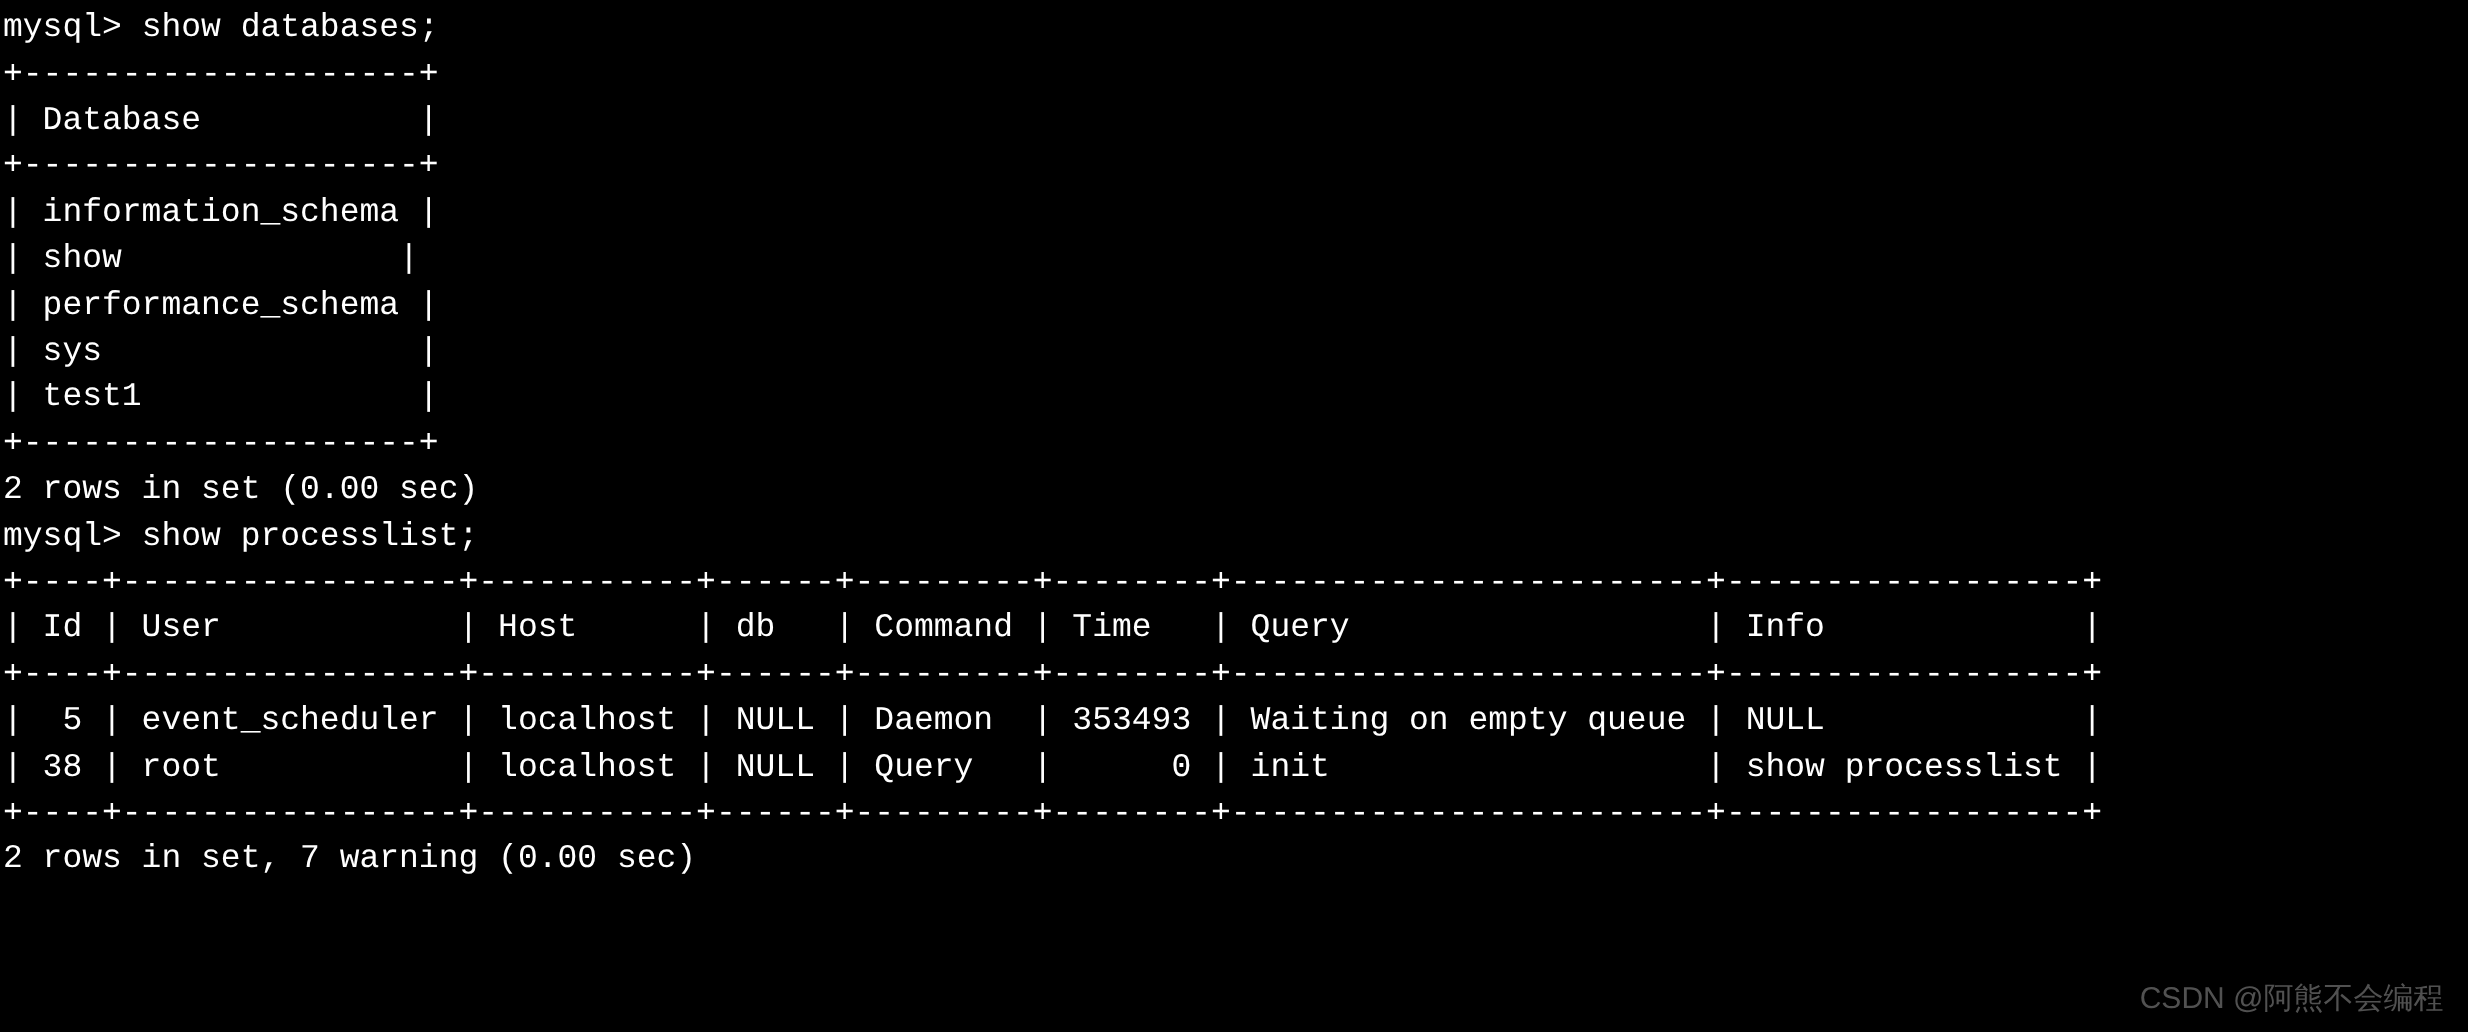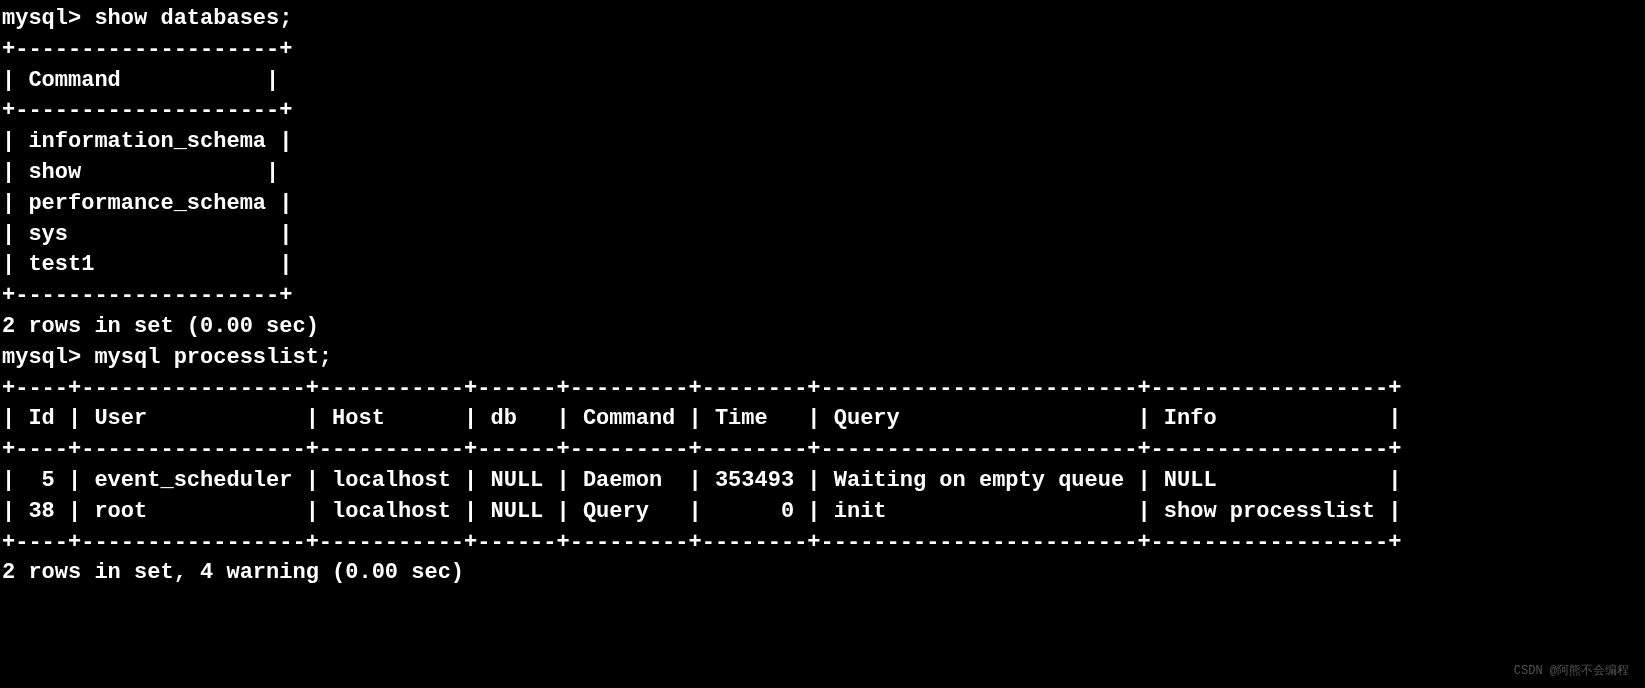"mysql> show databases;" .line { font-weight: bold -> none }
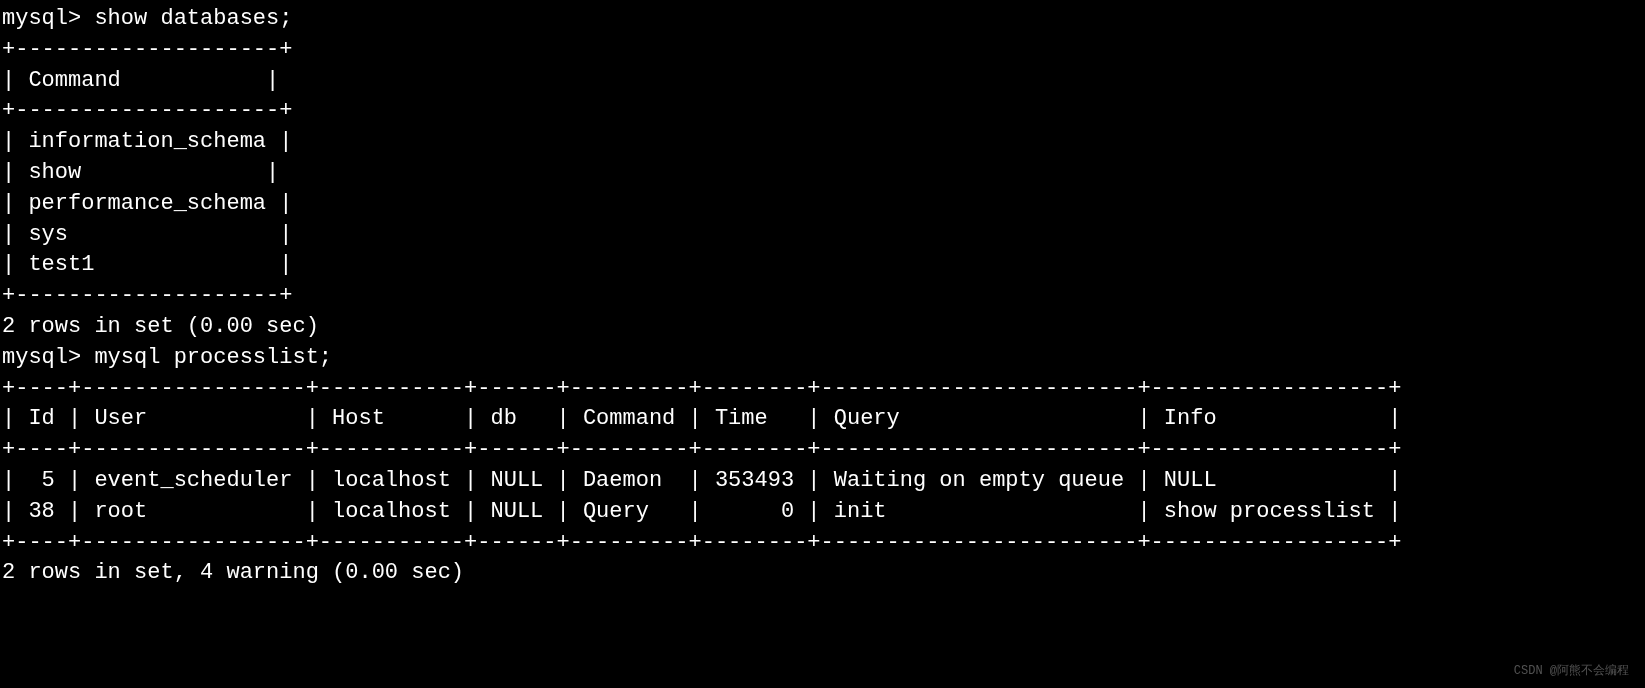"| Command |" div.line { text: Command -> Database }
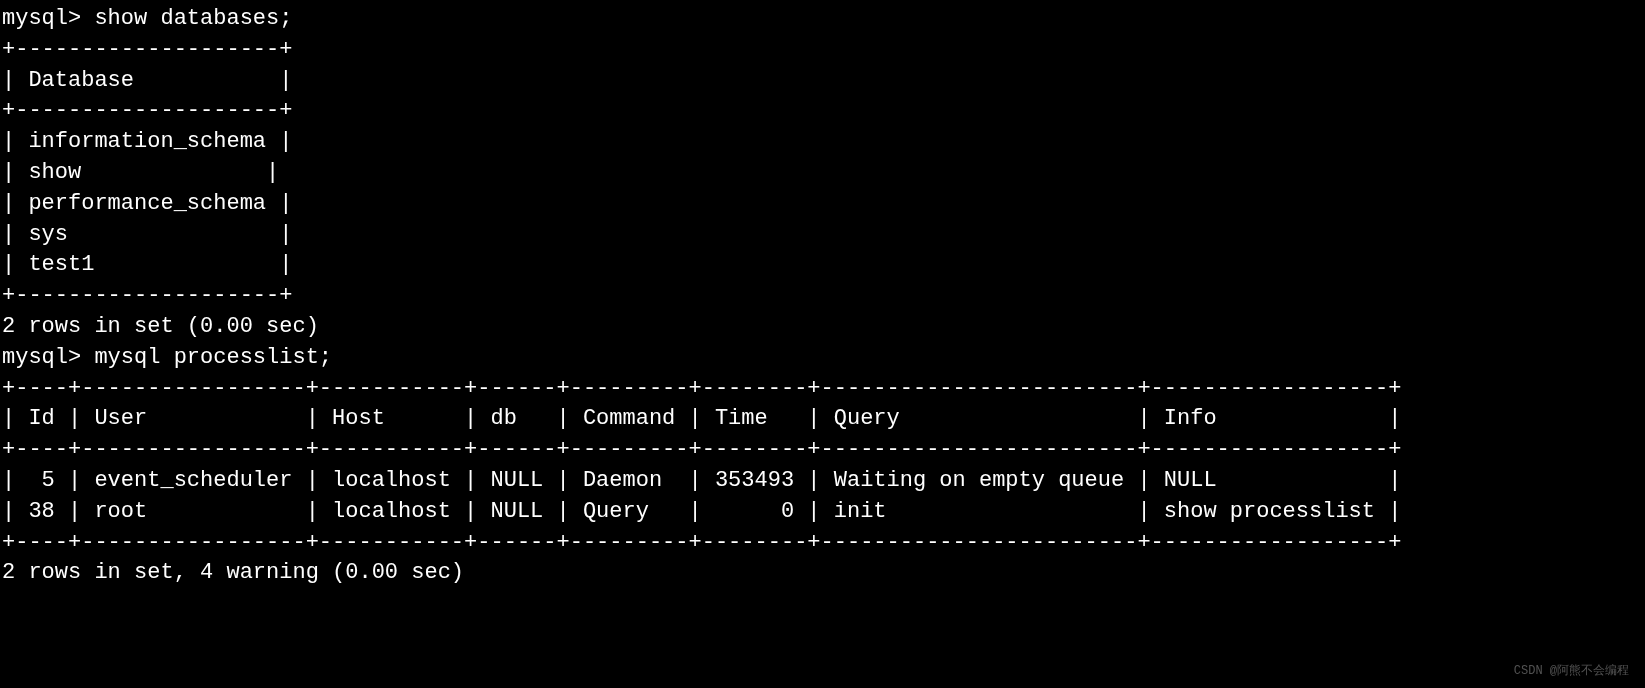"mysql processlist;" span { text: mysql -> show }
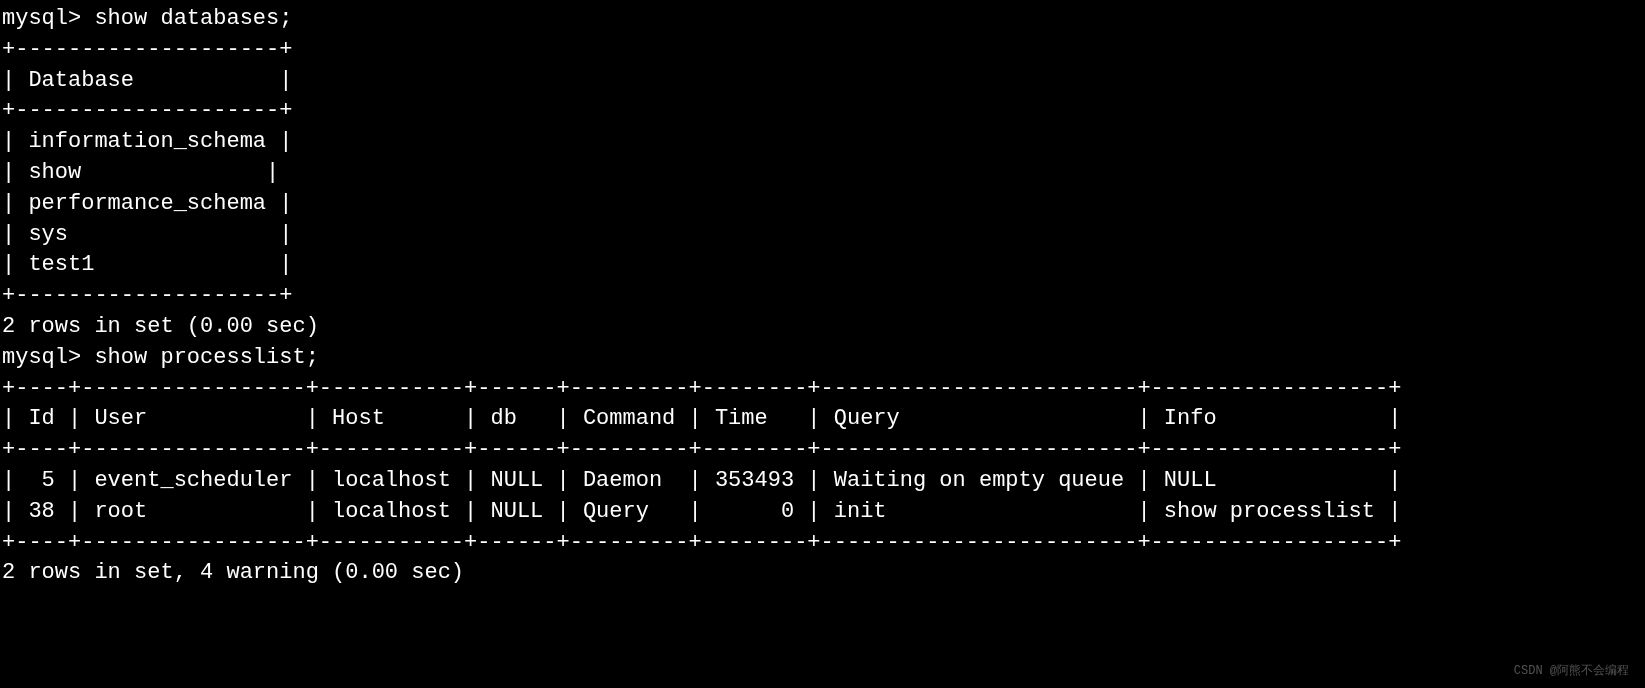"2 rows in set, 4" div.line { text: 4 -> 7 }
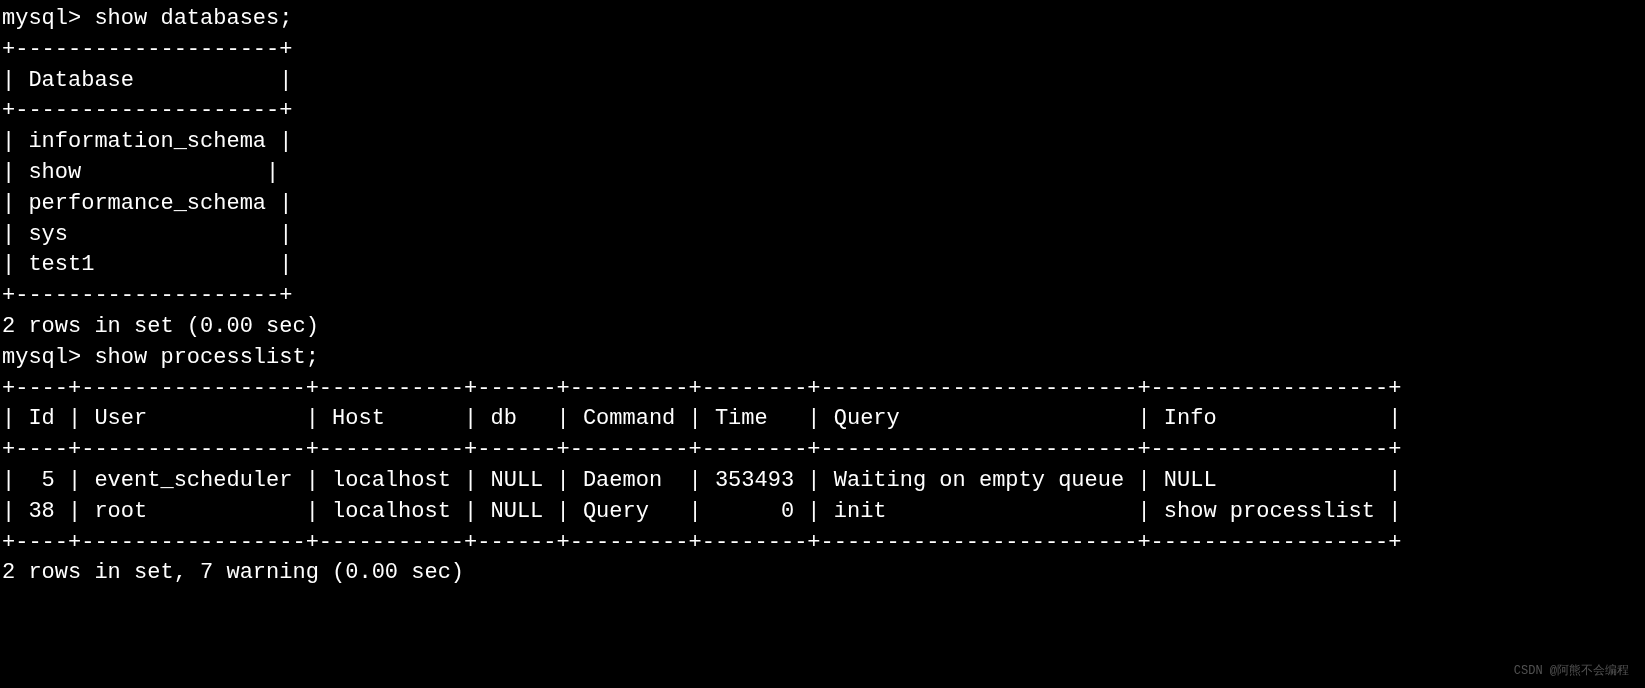"CSDN @阿熊不会编程" .watermark { font-family: Liberation Mono, monospace -> Liberation Sans, sans-serif; font-size: 12px -> 20px }
